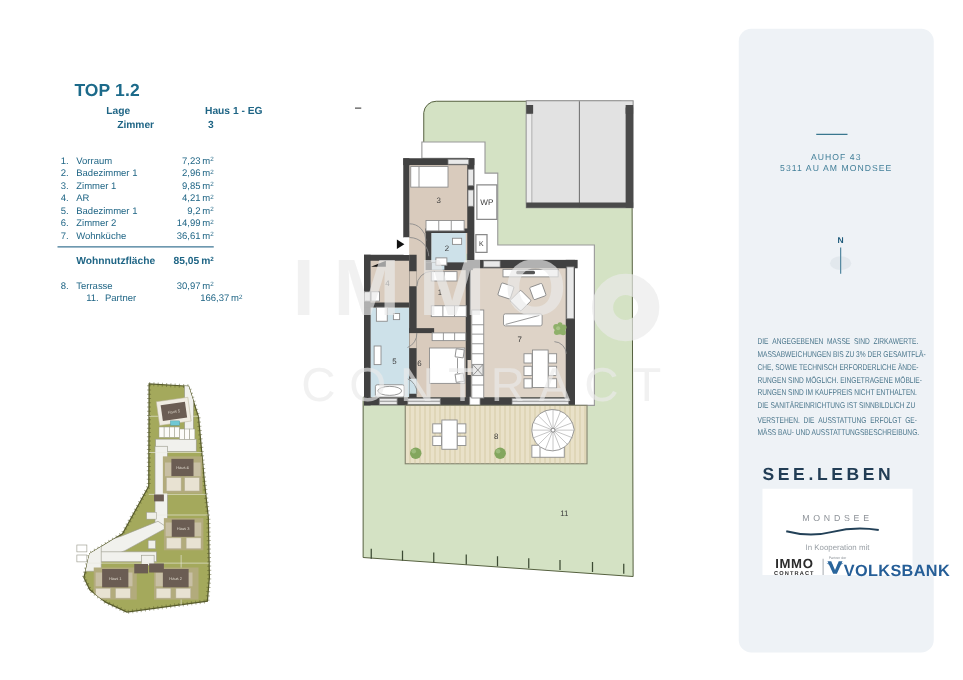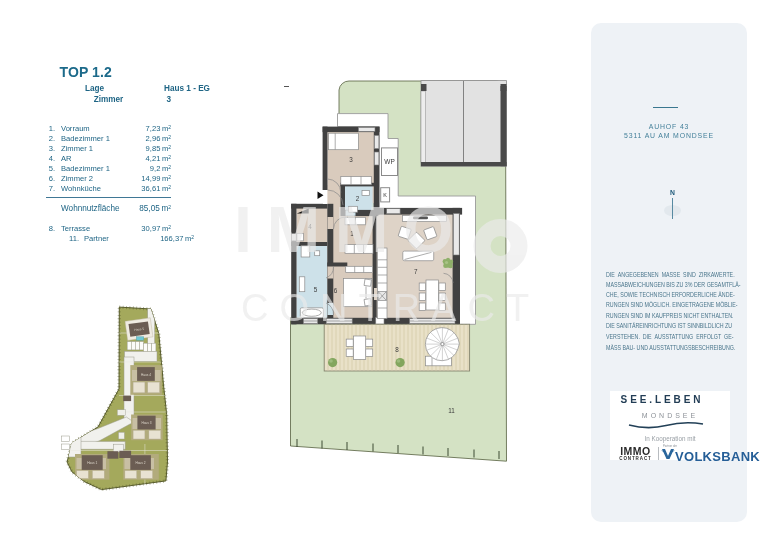"Wohnnutzfläche" div.row { font-weight: normal -> bold }
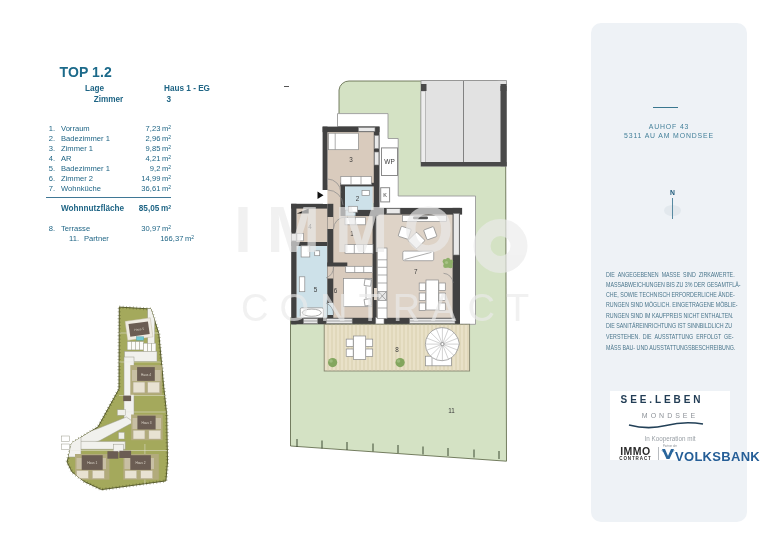"SEE.LEBEN" div.abs { font-size: 10px -> 14px; top: 394px -> 371px }
